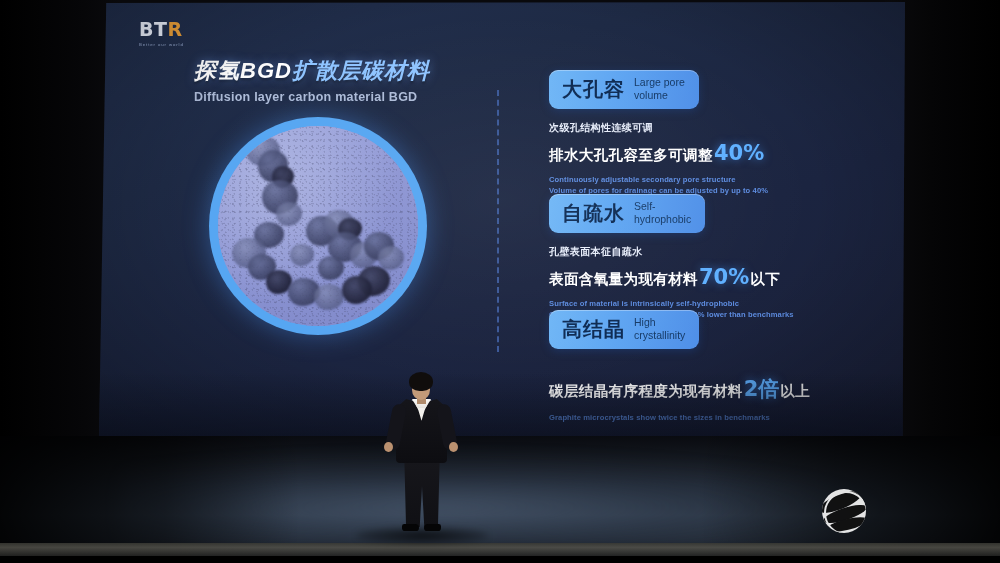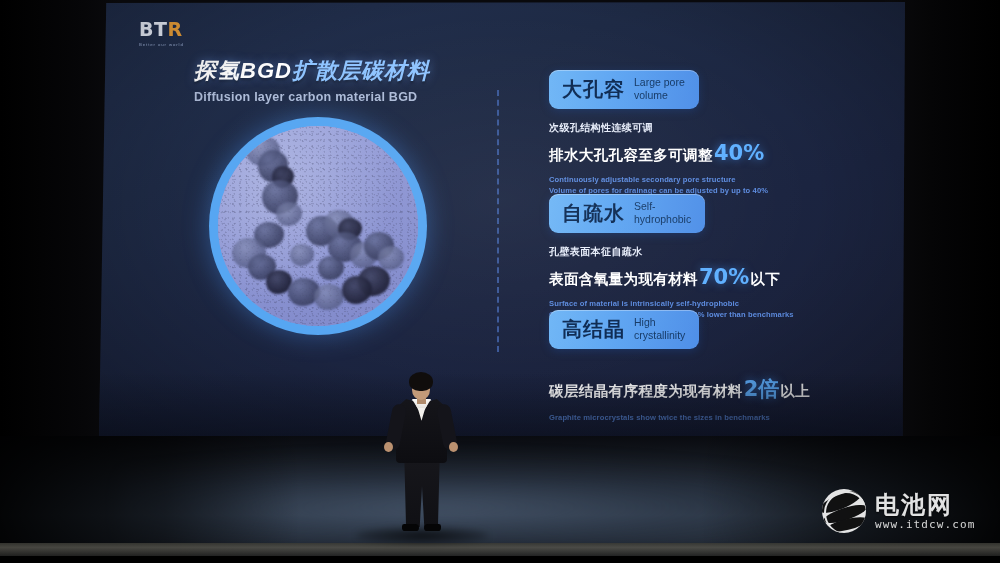"电池网" div.wm-txt { html: <div> <div>电池网</div> <div>www.itdcw.com</div> </div> -> none }
